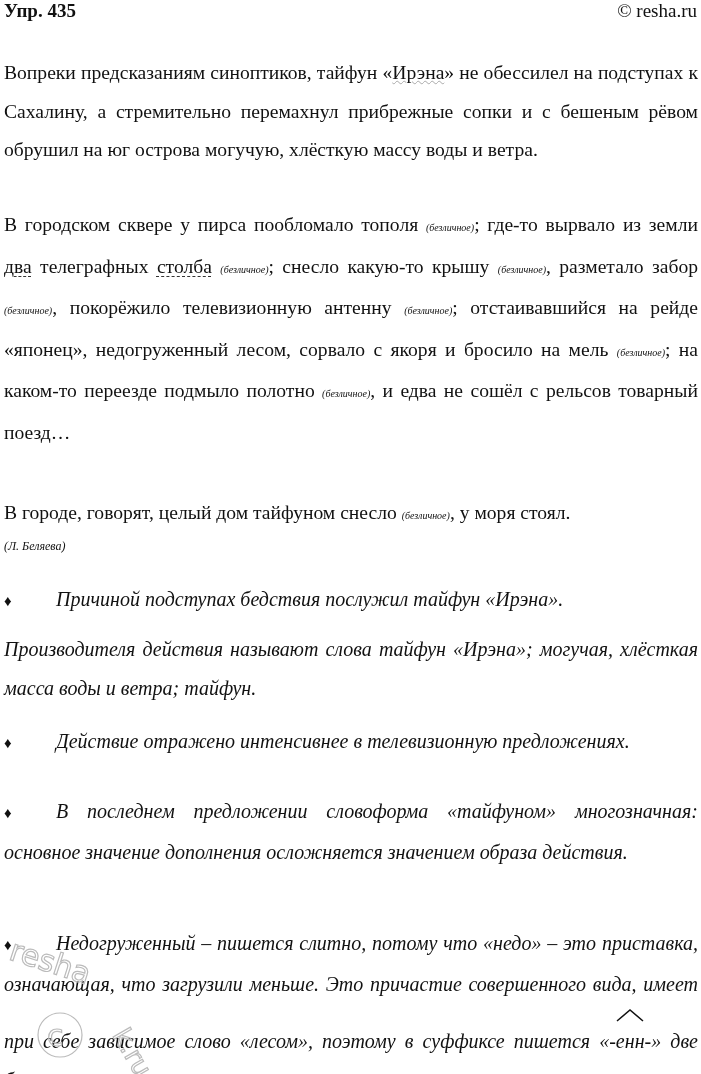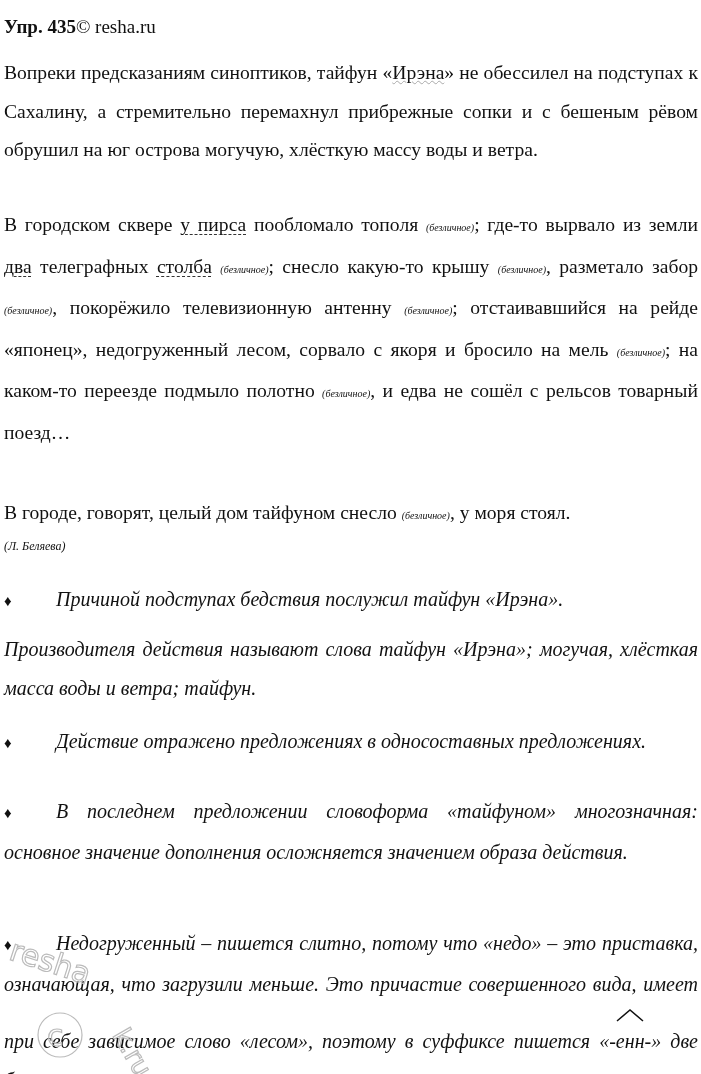"Упр. 435" .header { justify-content: flex-start -> space-between; margin-top: 16px -> none }
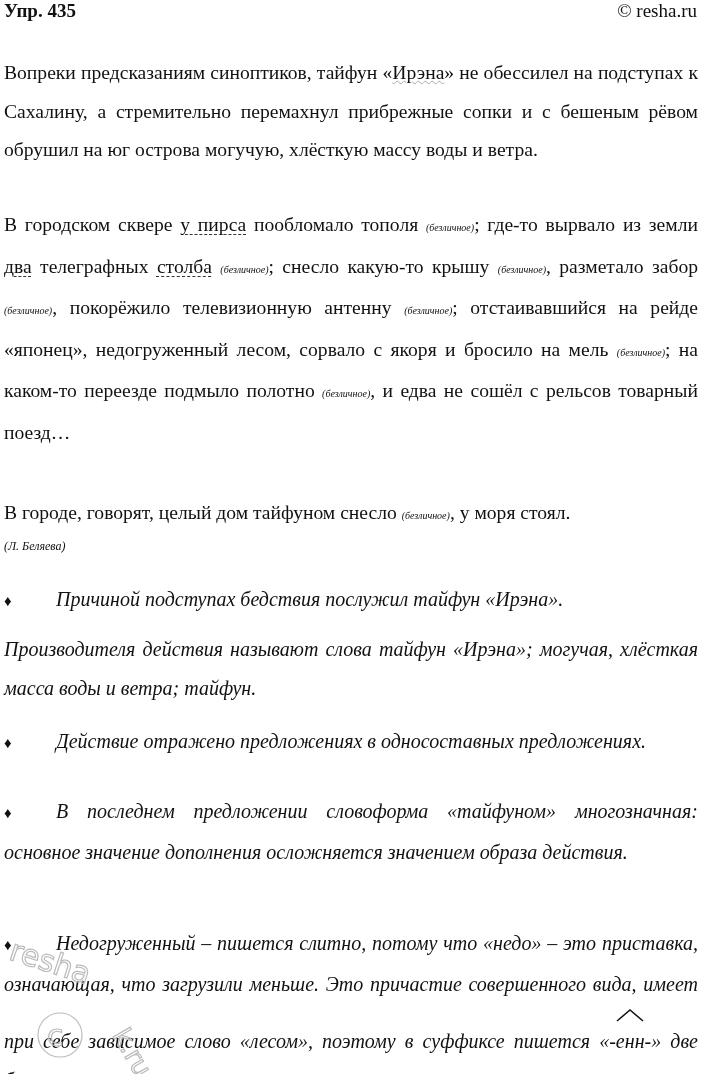"у пирса" .u-dashdot { text-decoration: underline -> none }
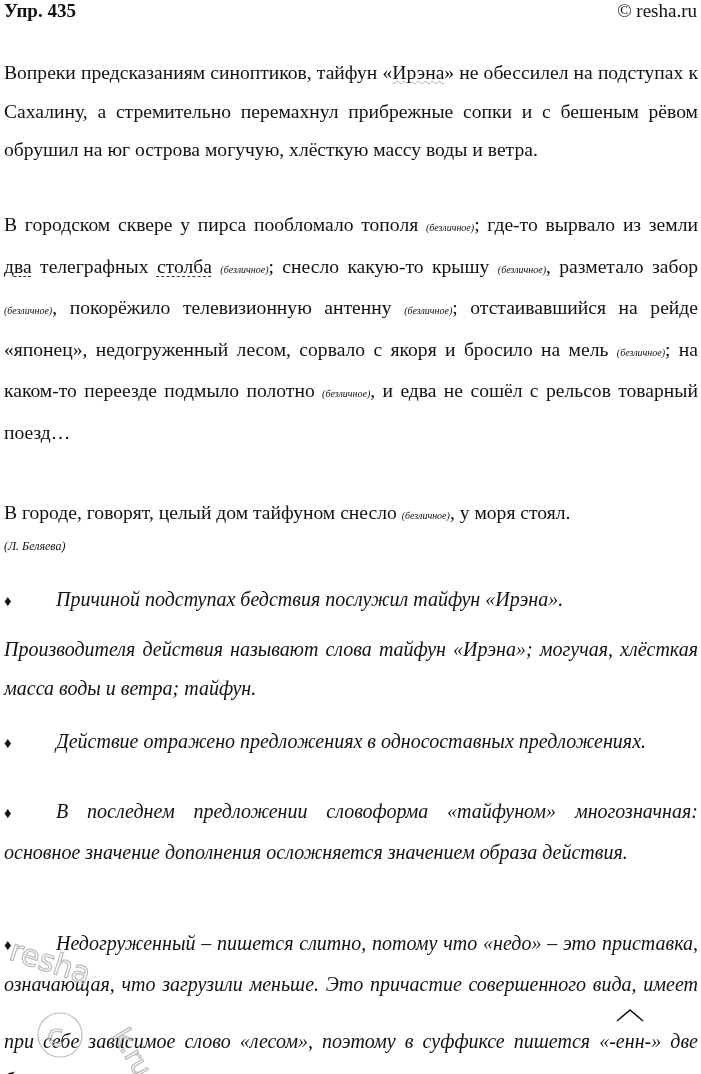"Действие отражено предложениях в" span { text: предложениях в односоставных -> интенсивнее в телевизионную }
